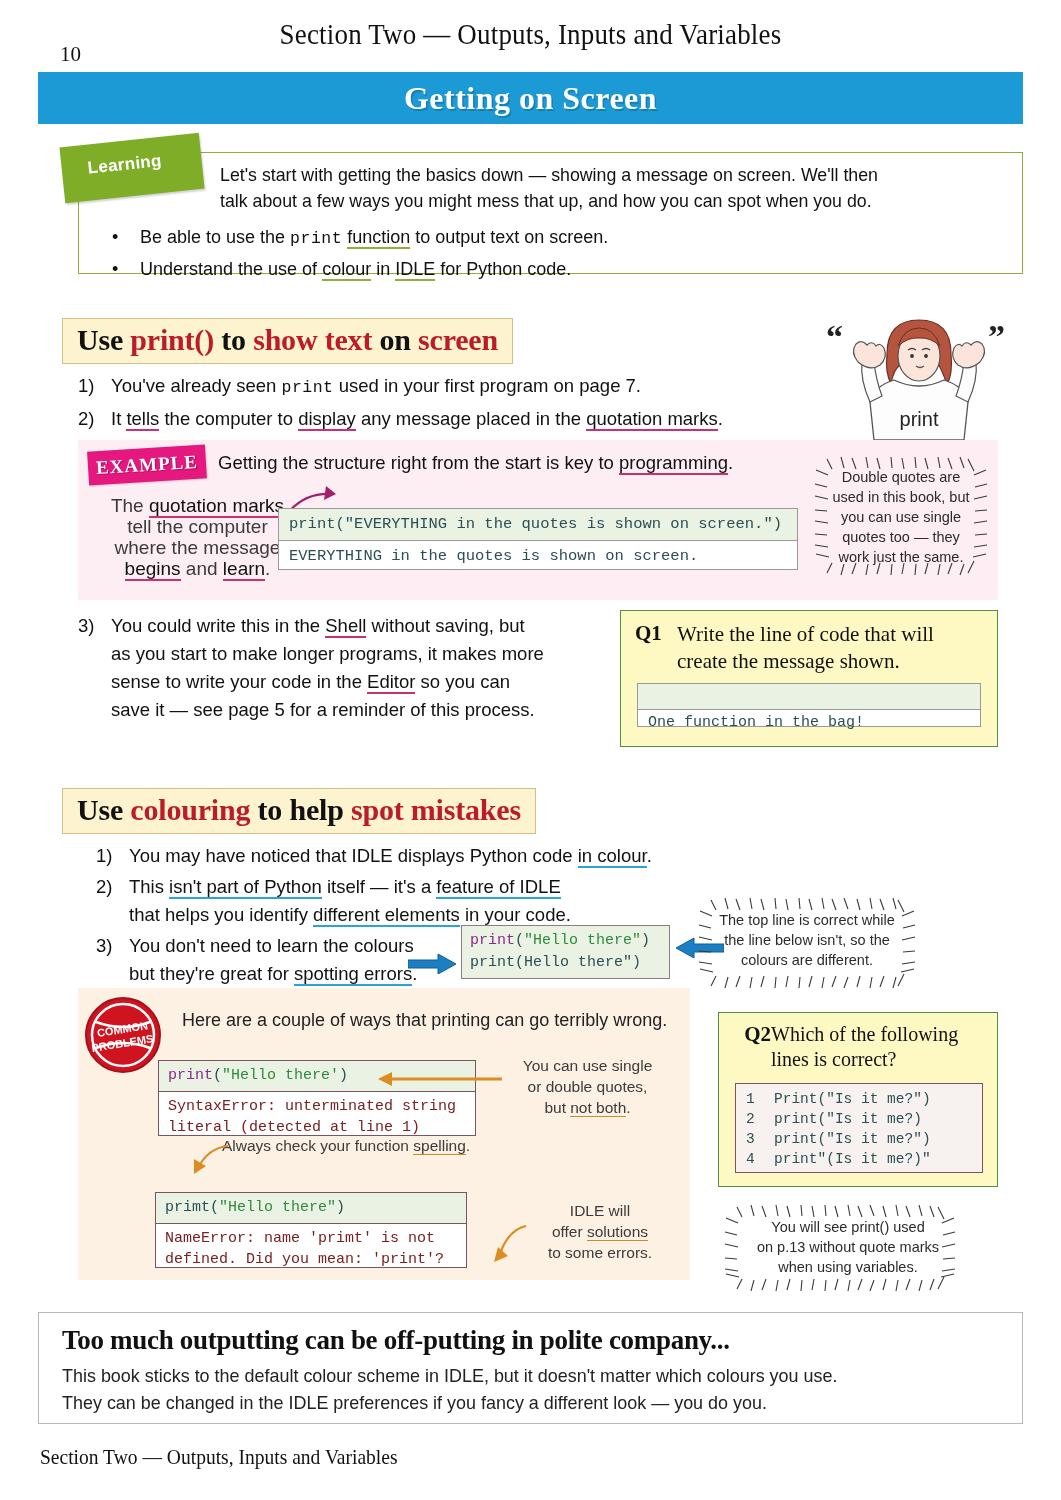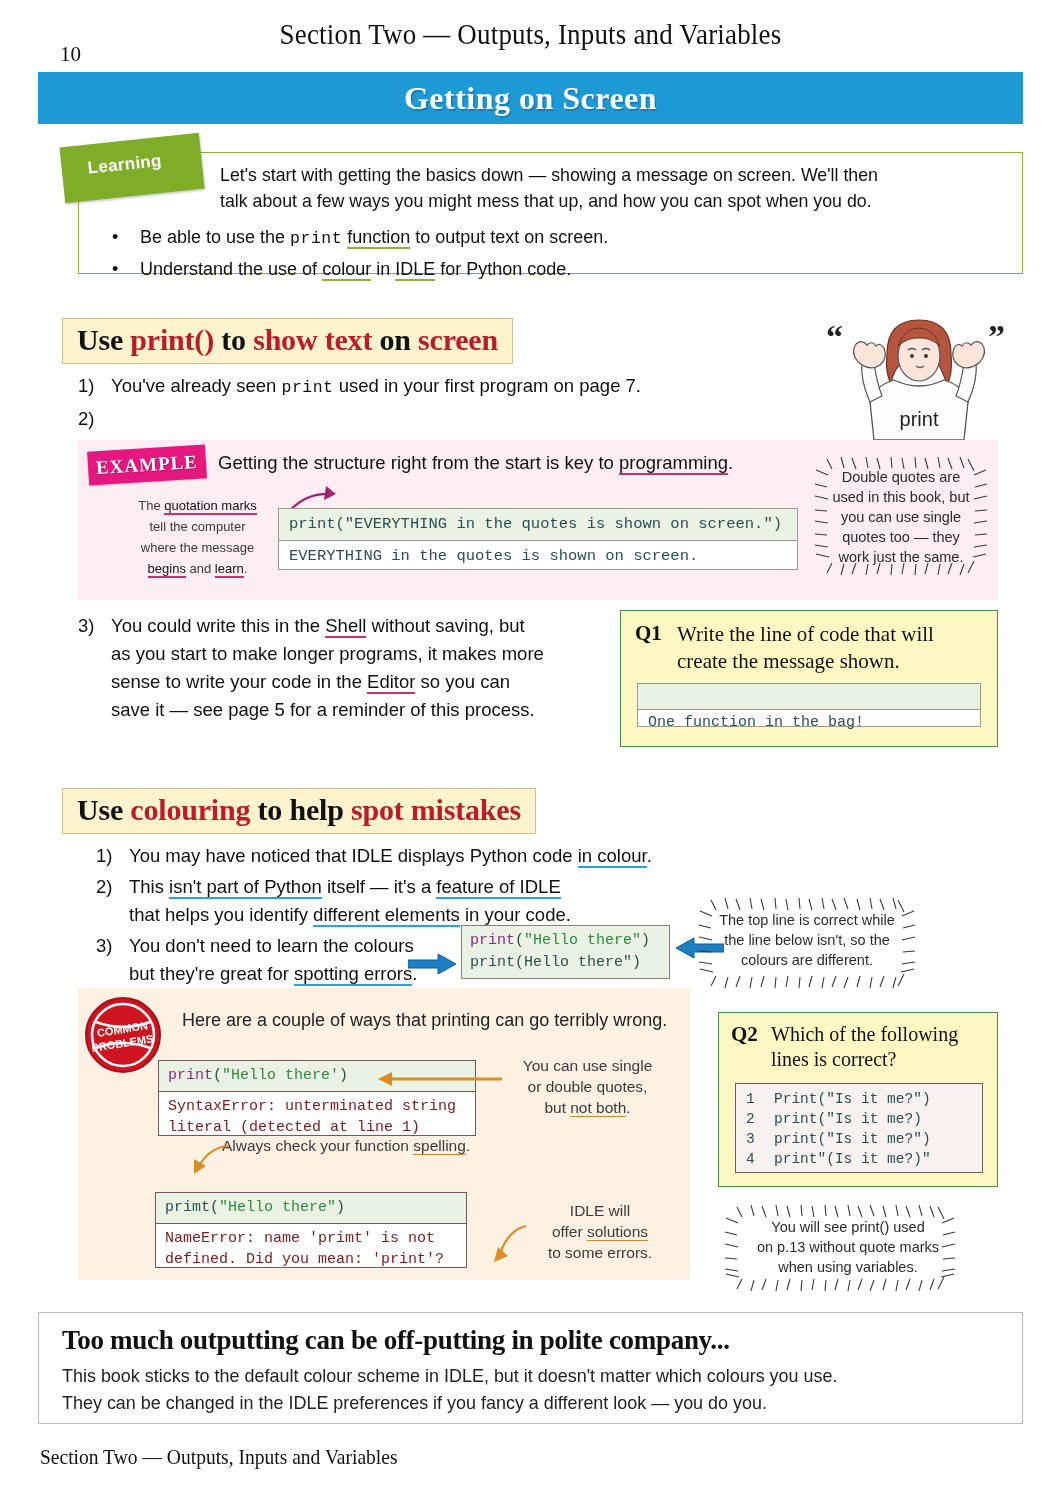"It tells the computer to" div { html: none -> <div><span>It </span><u>tells</u><span> the computer to </span><u>display</u><span> any message placed in the </span><u>quotation marks</u><span>.</span></div> }
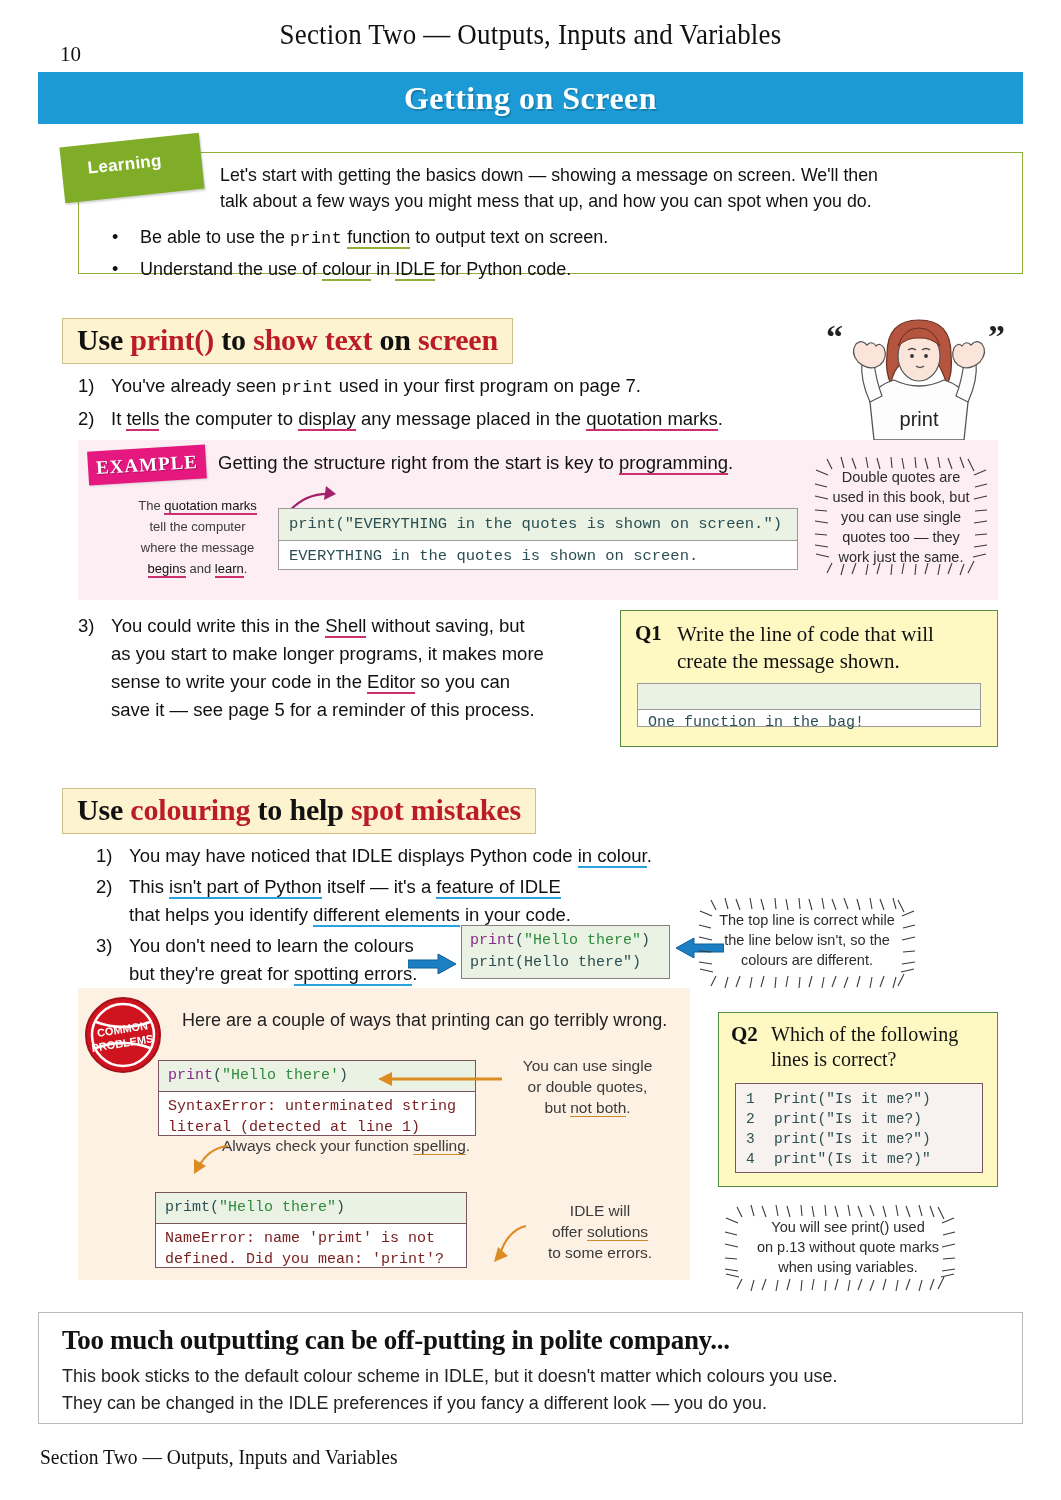"The quotation marks" .ex-note { font-size: 13px -> 19px }
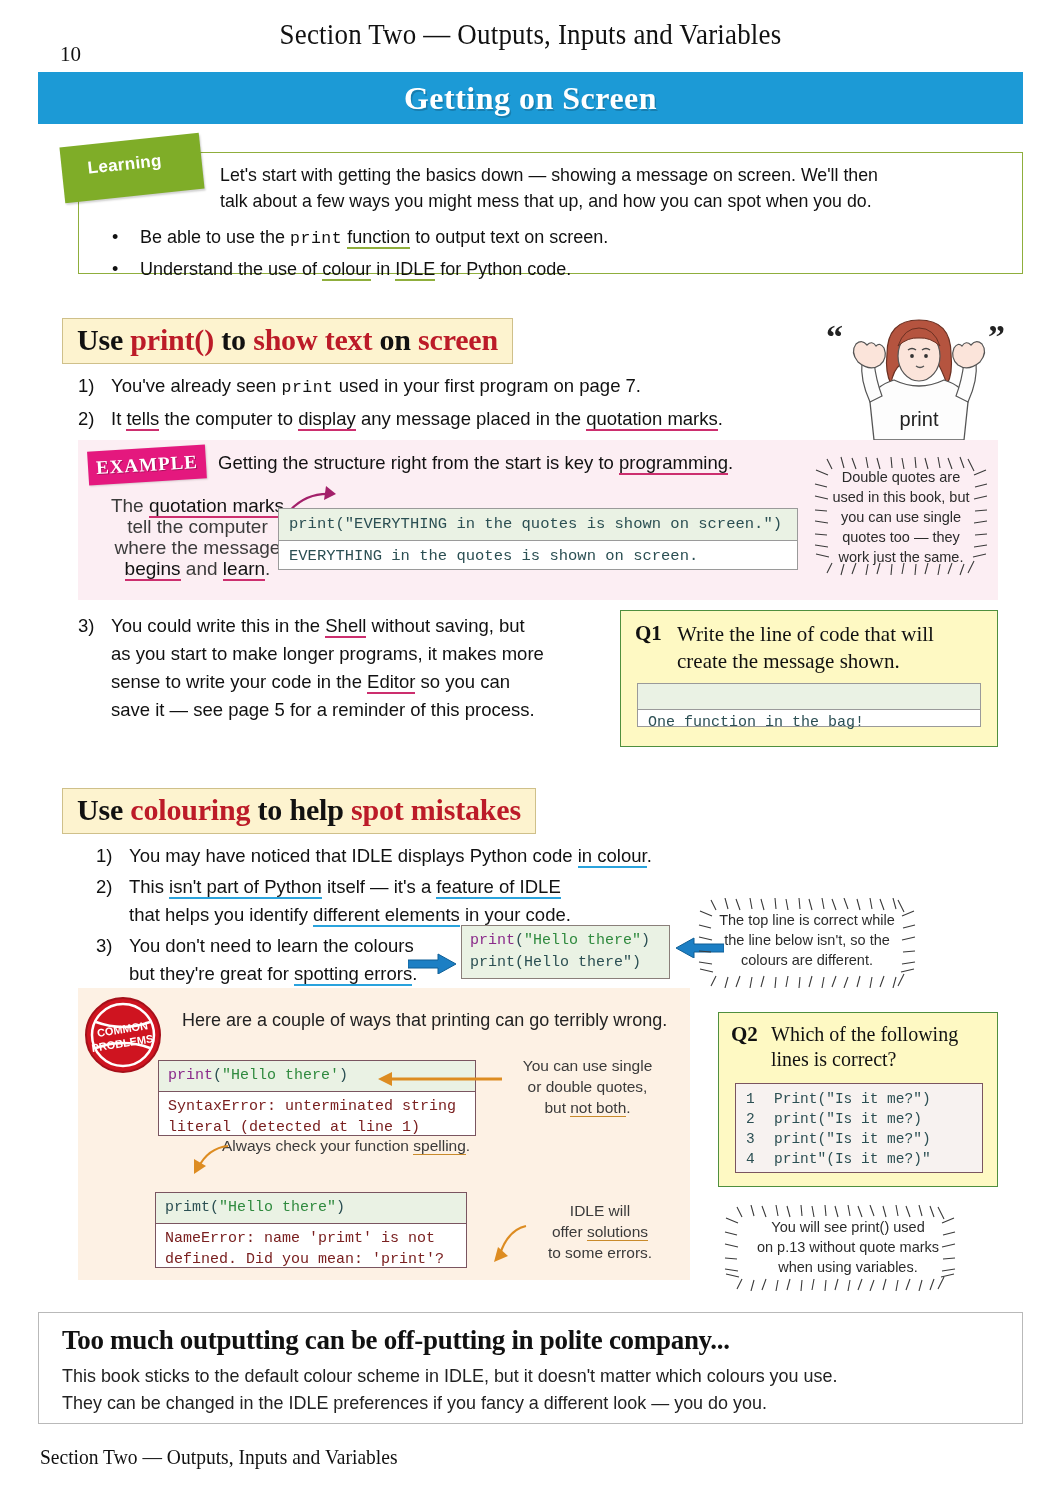"Q2" div.qlbl { text-align: none -> right }
